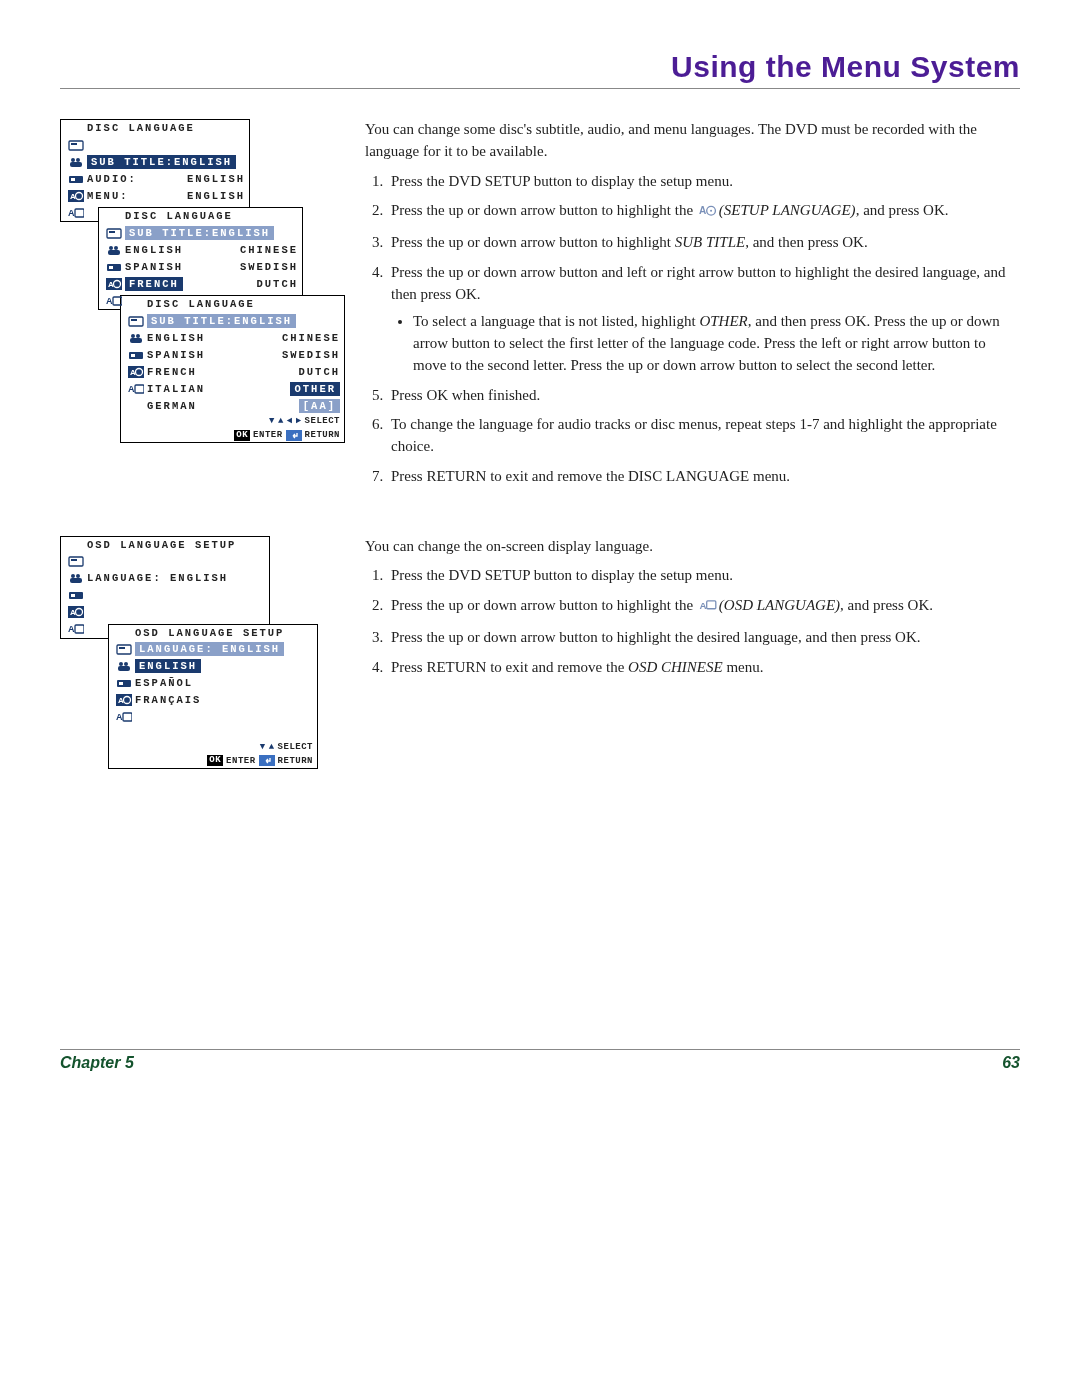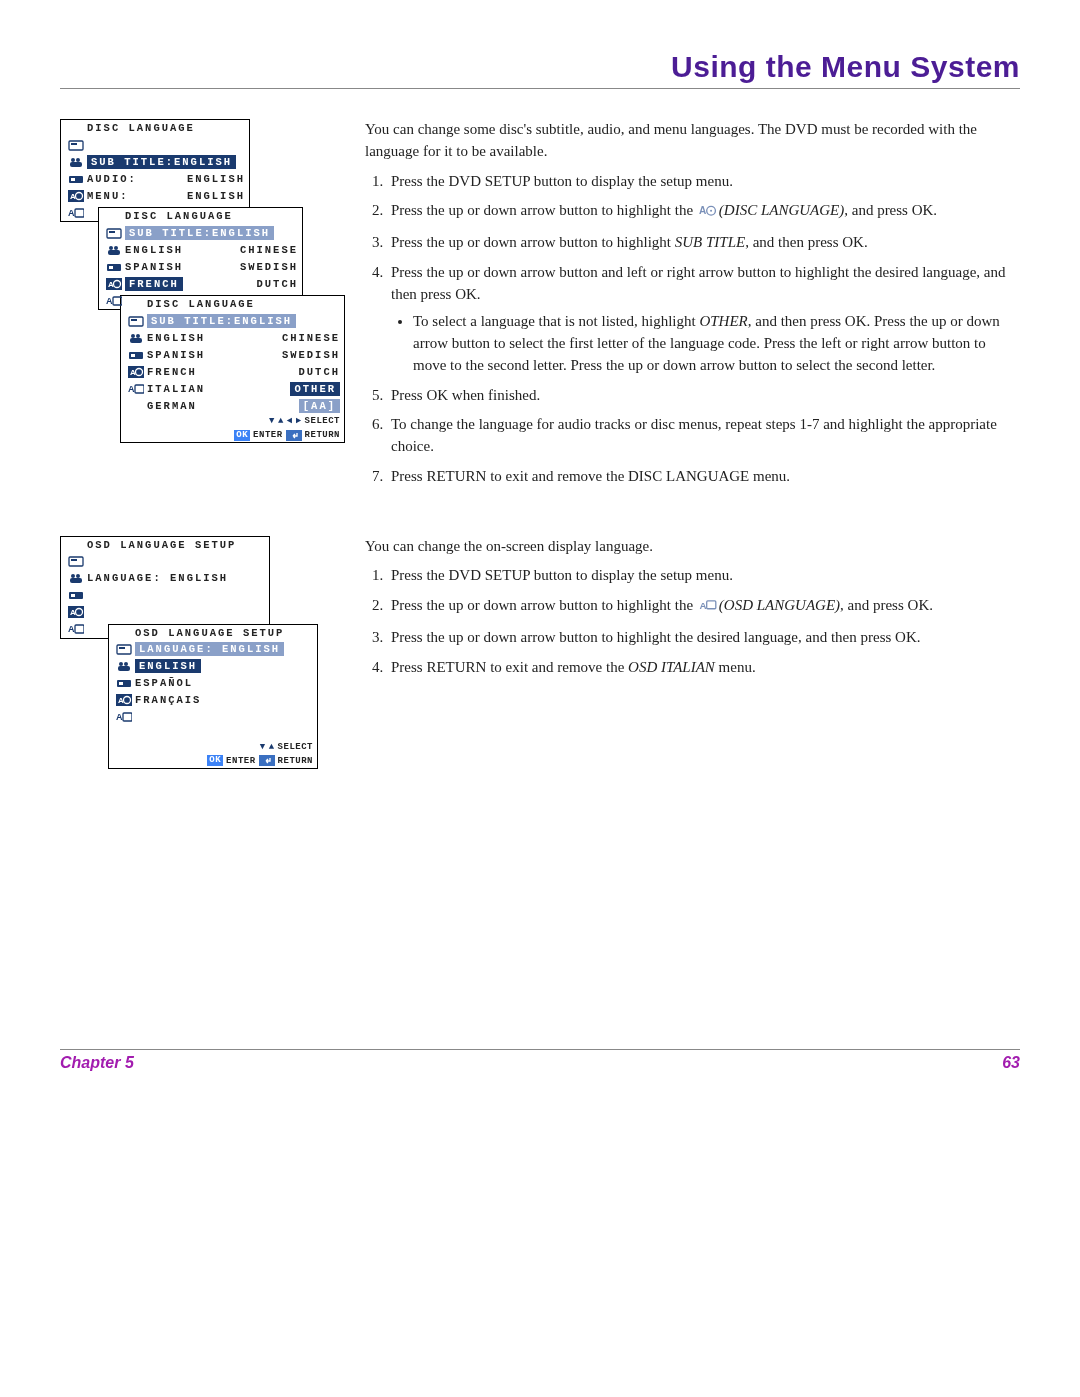"(DISC LANGUAGE)" span.italic { text: DISC -> SETUP }
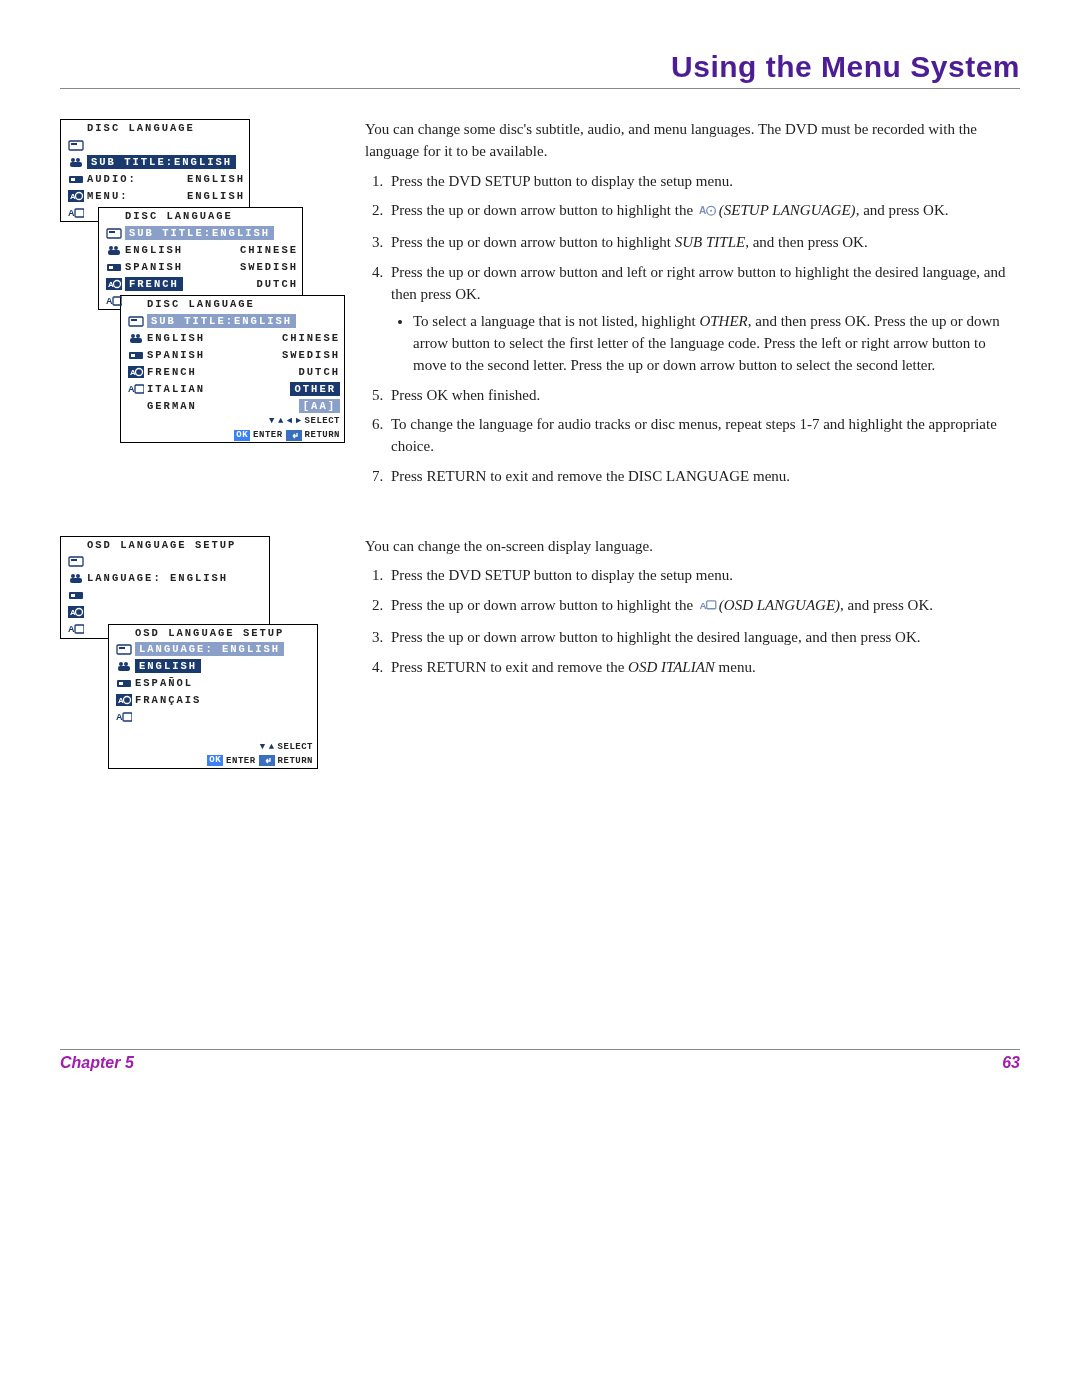"OK" .osd-panel .footer-row .ok-tag { background: #3b82f6 -> #000000 }
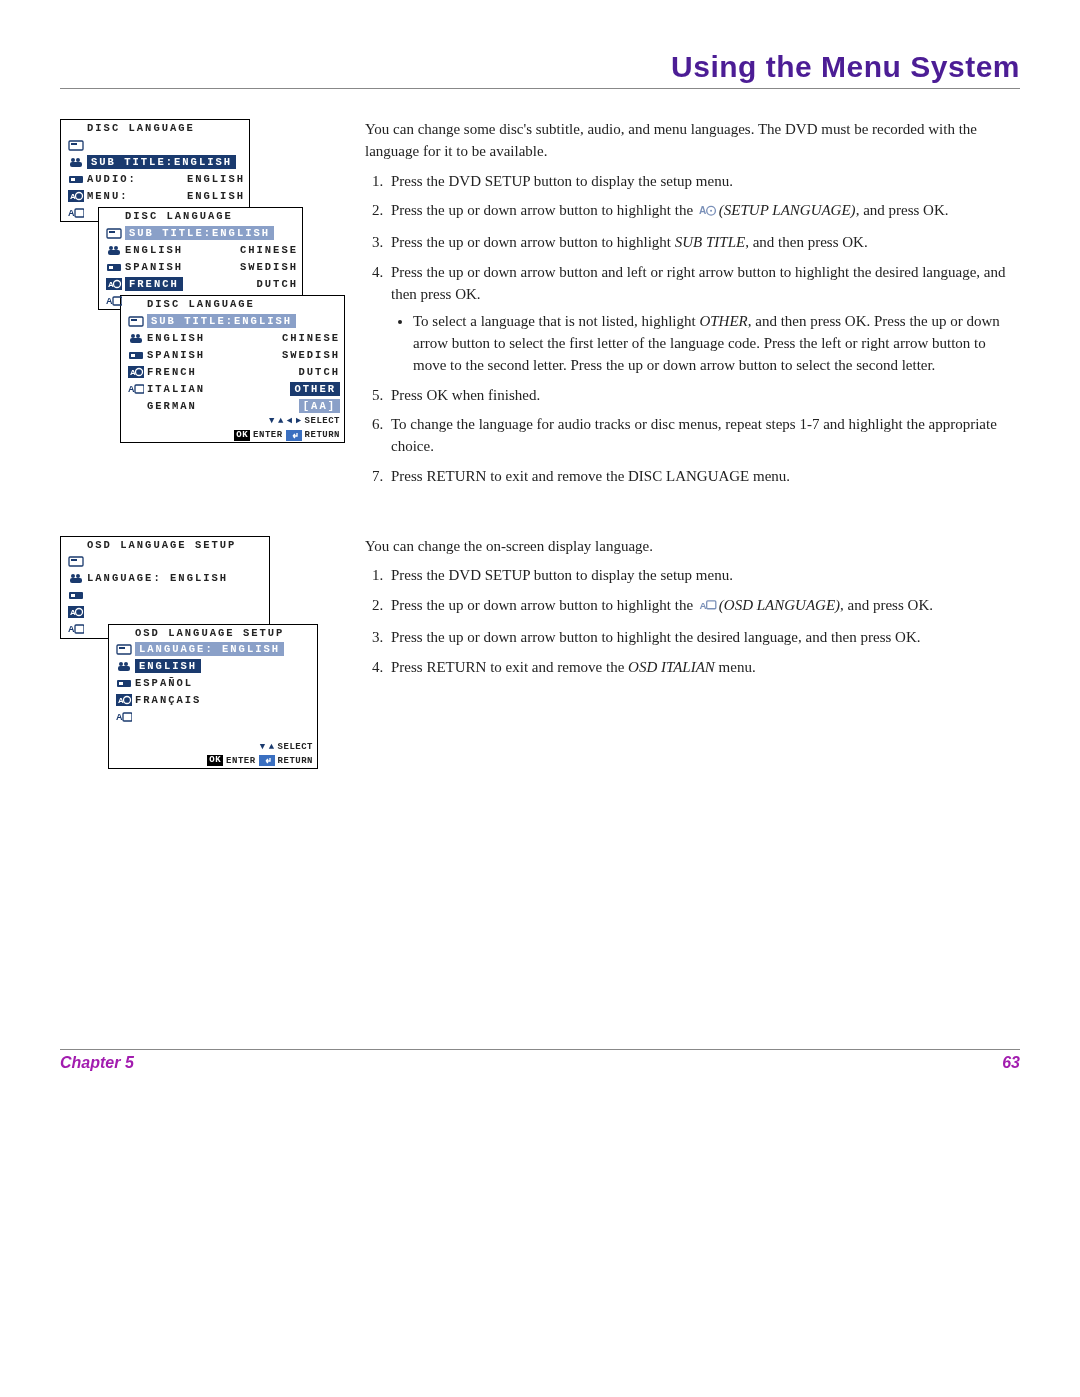"OSD ITALIAN" span.italic { text: ITALIAN -> CHINESE }
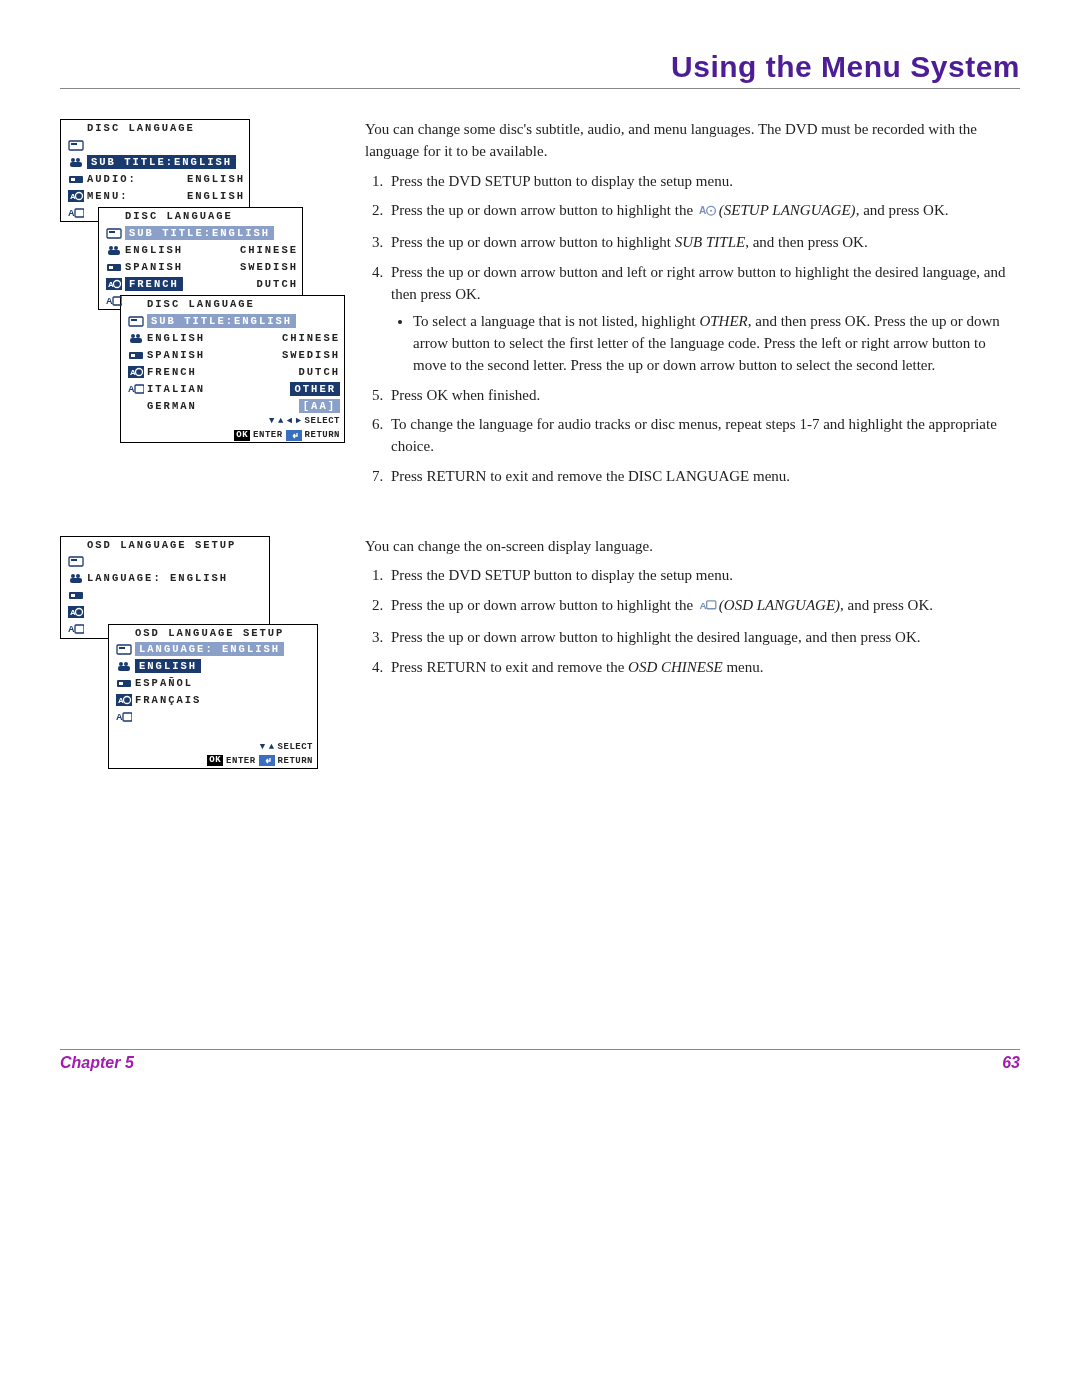"Chapter 5" .page-footer { color: #a21caf -> #14532d }
